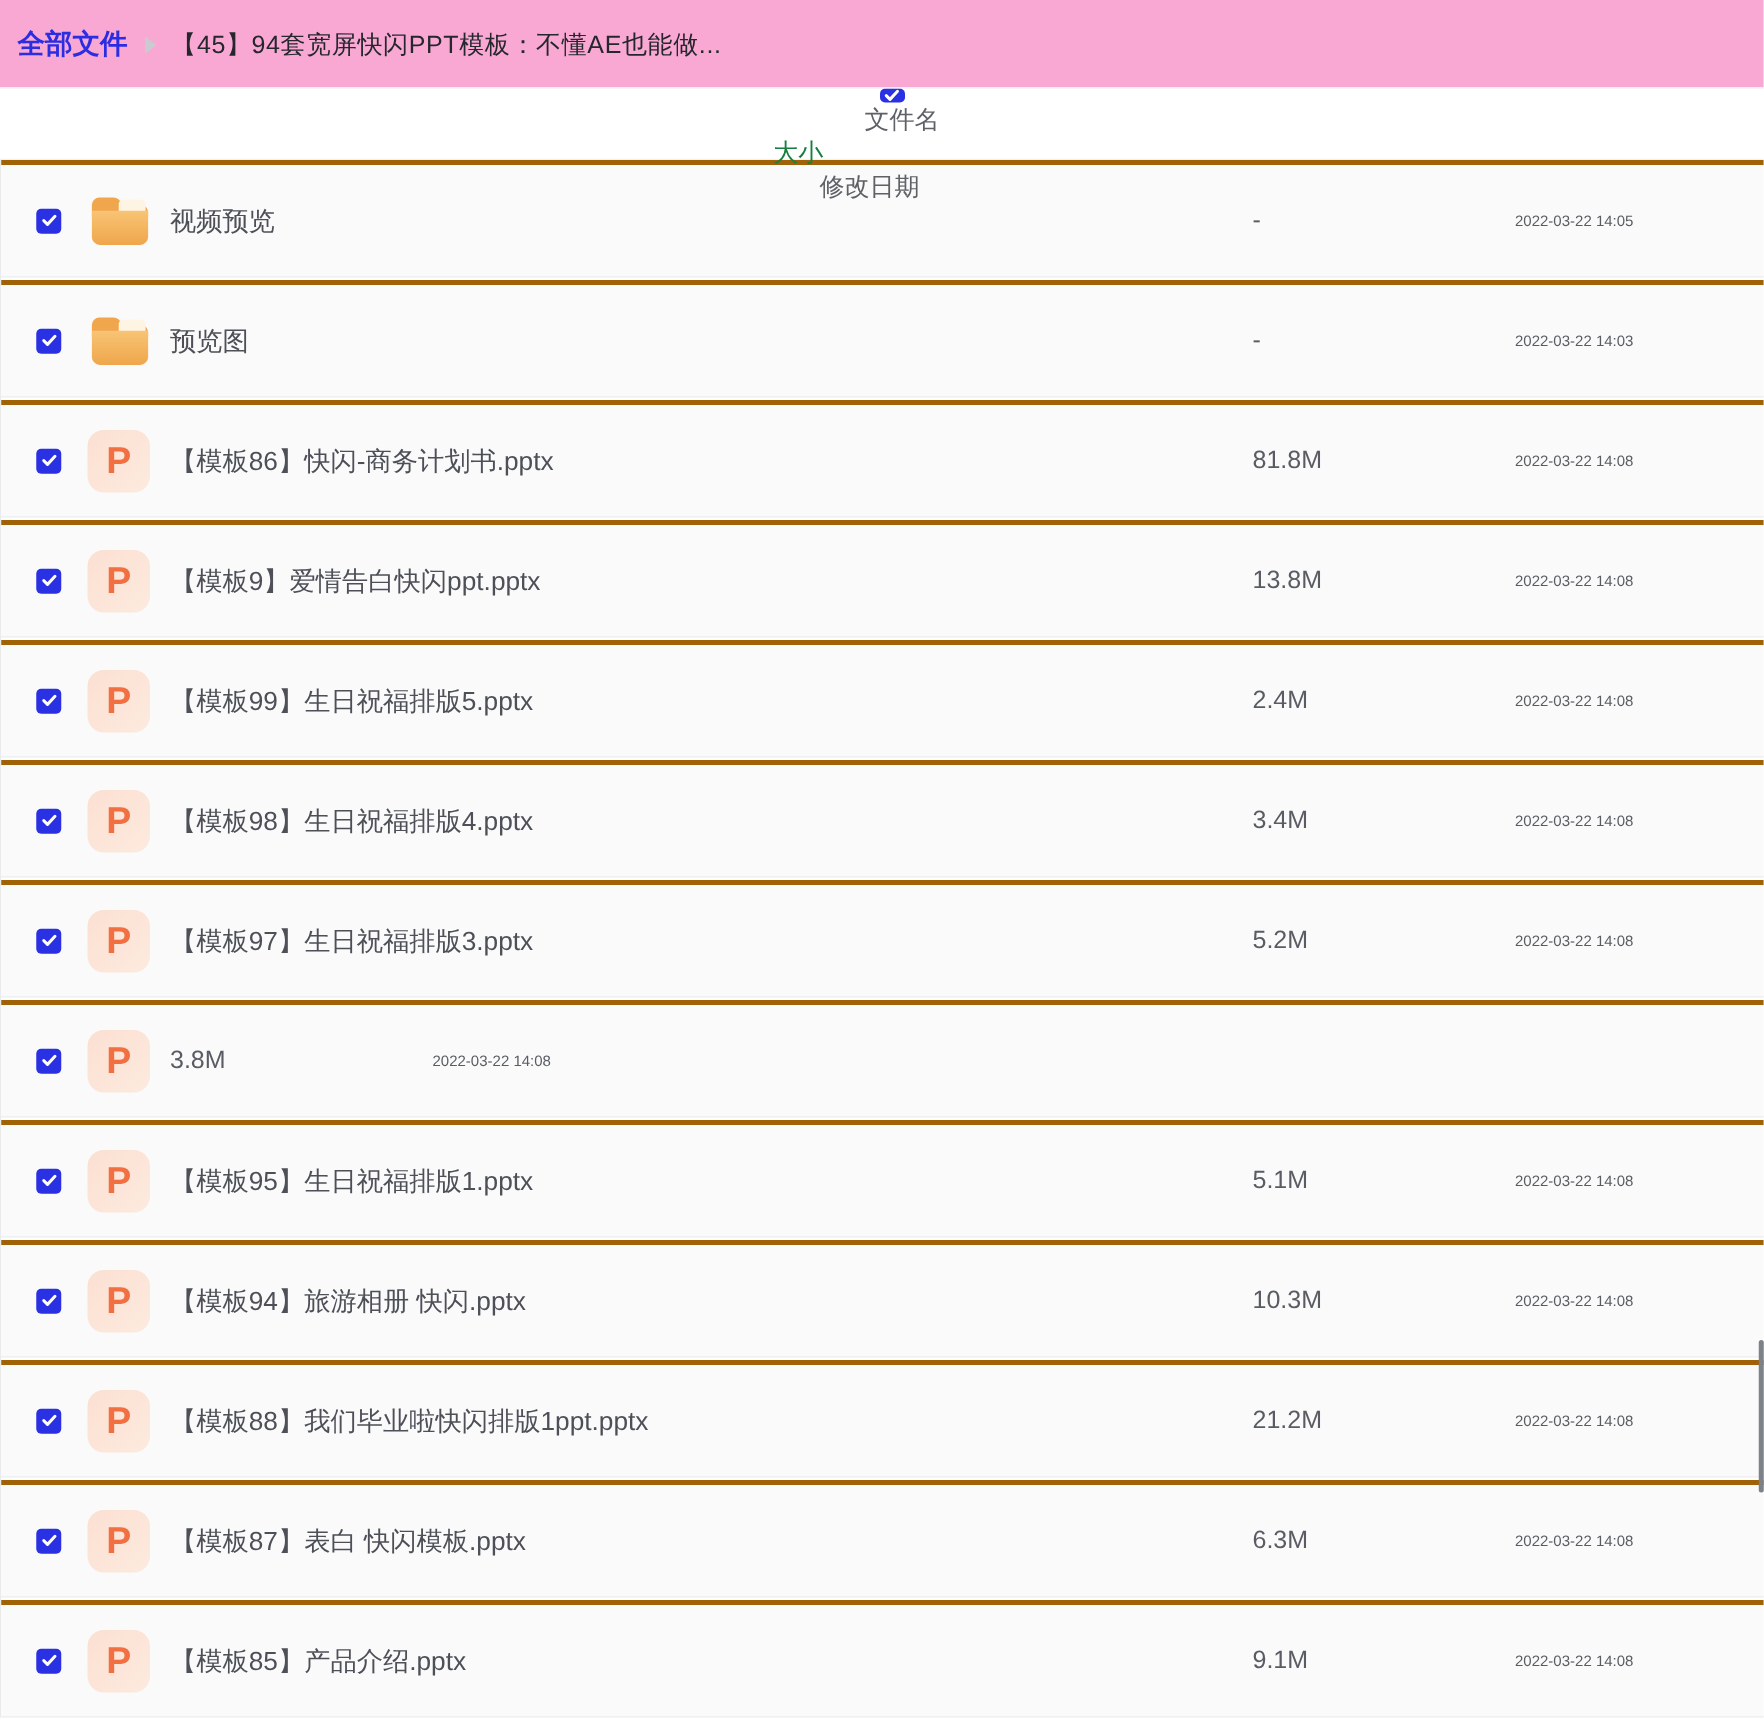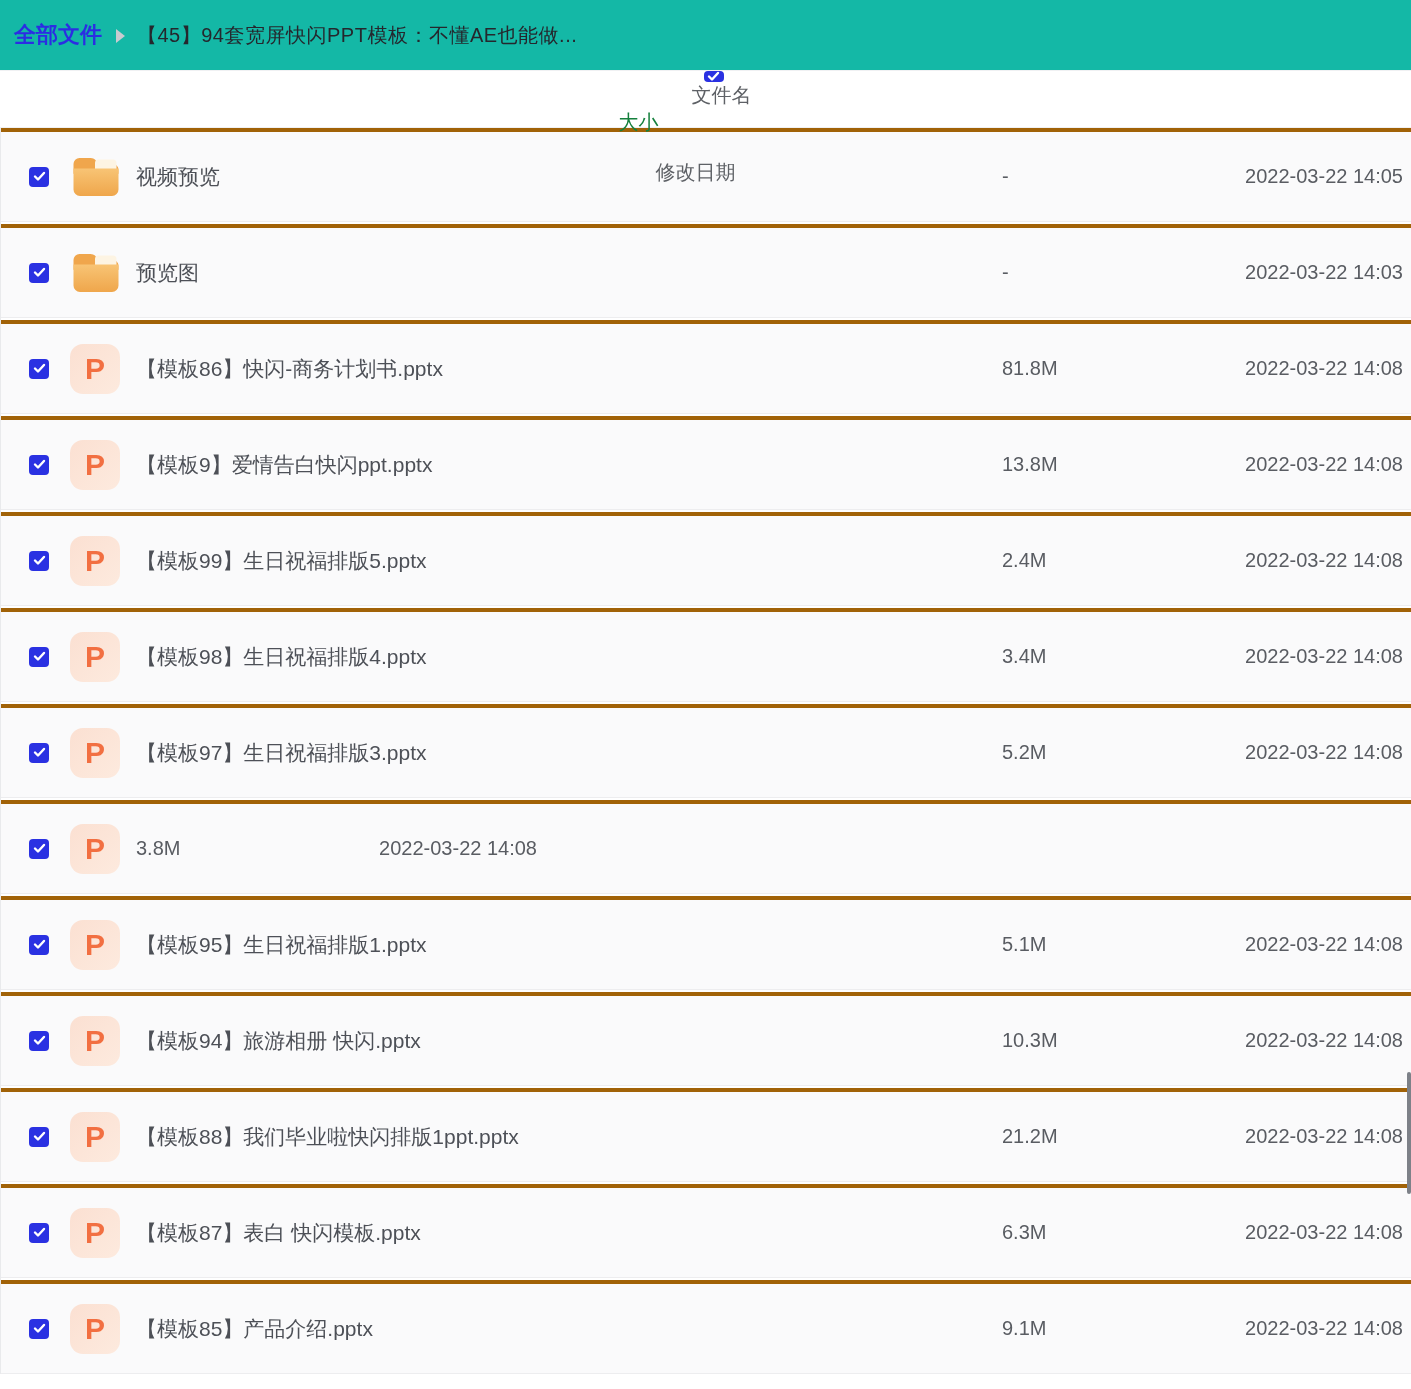"全部文件" .breadcrumb { background: #14b8a6 -> #f9a8d4 }
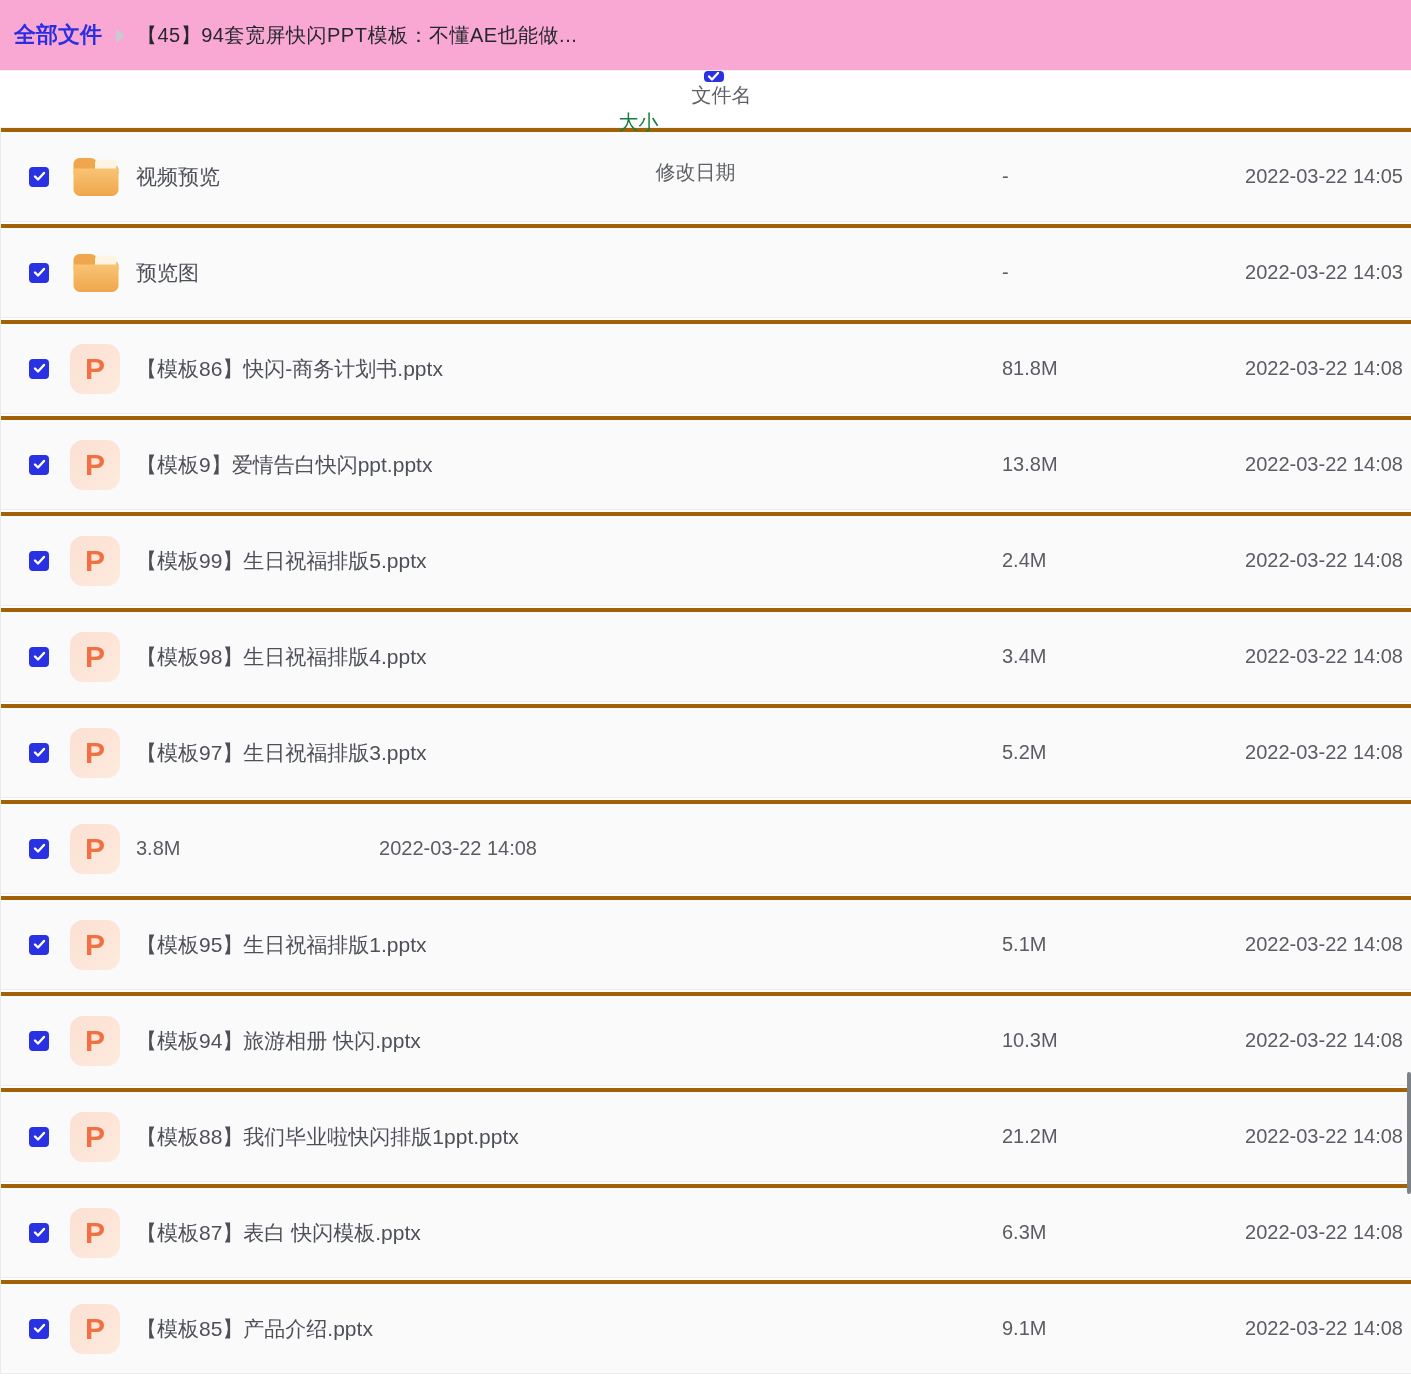"修改日期" .hdr-date { margin-top: 23px -> none }
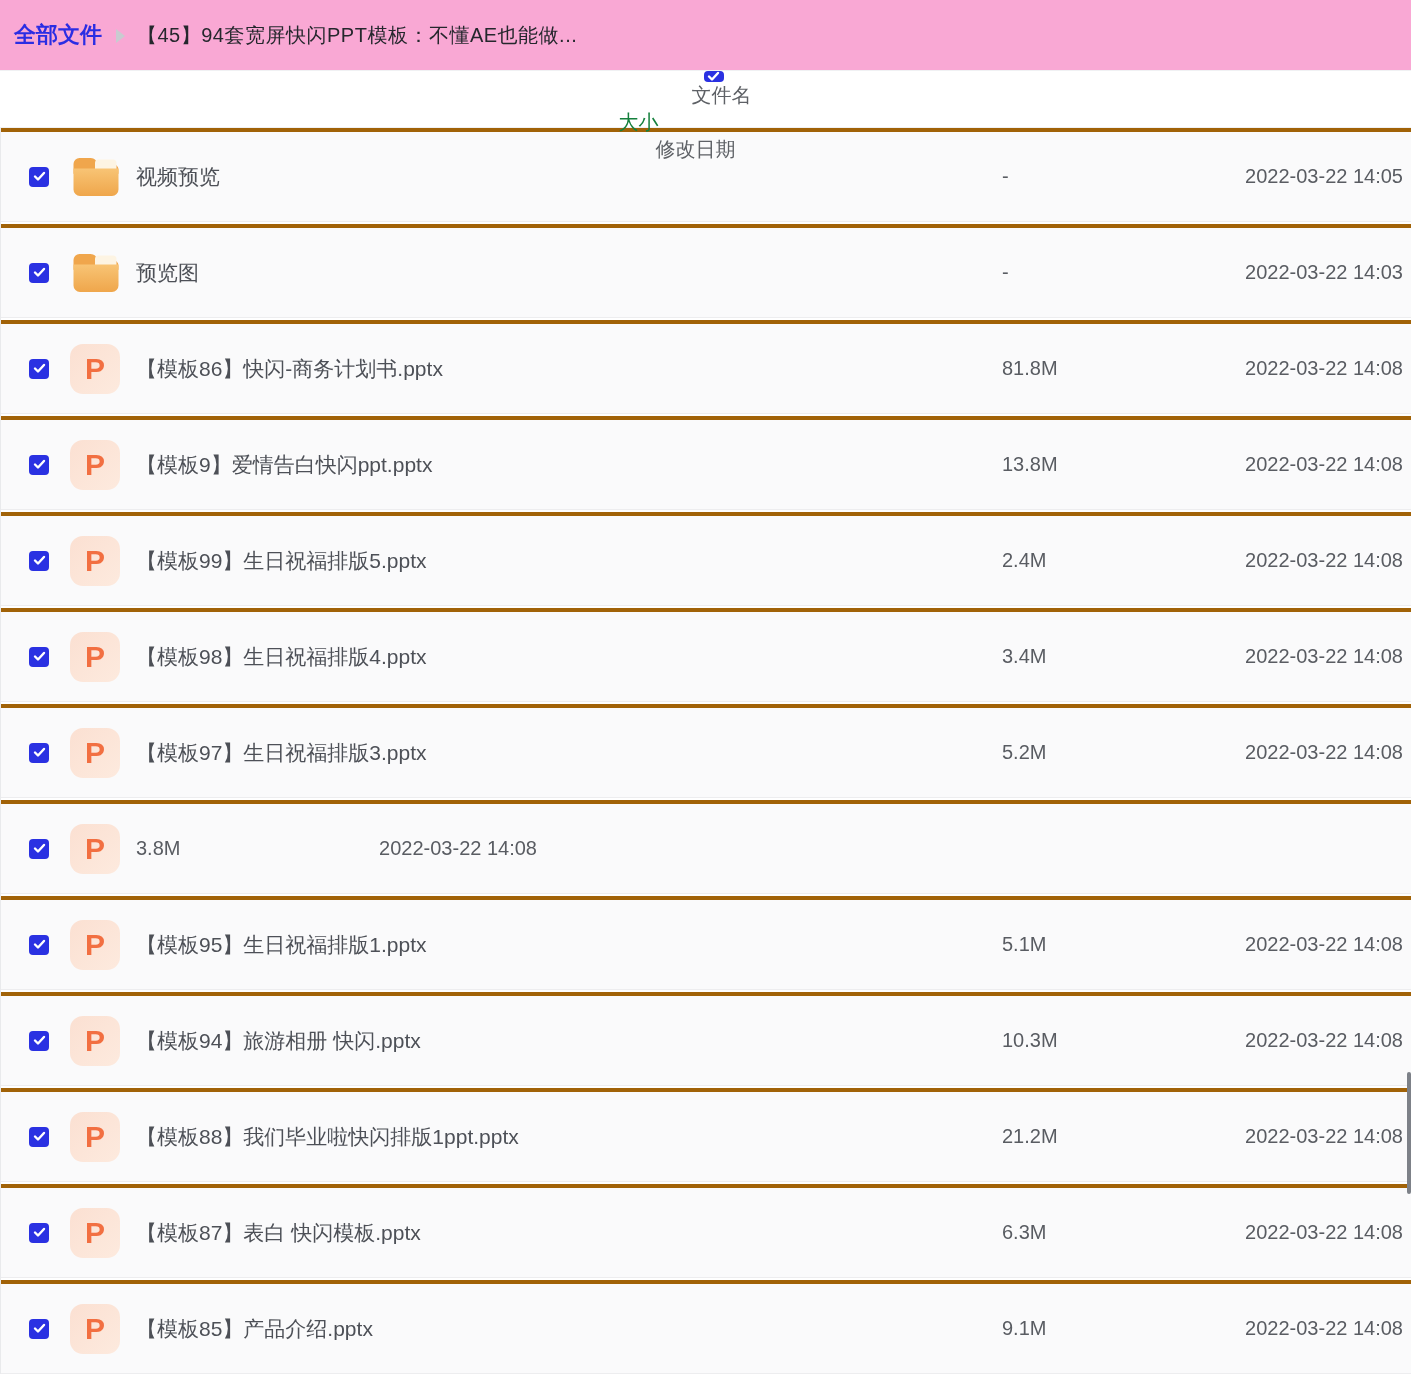"2022-03-22 14:05" .col-date { font-size: 20px -> 12px; text-align: right -> none }
